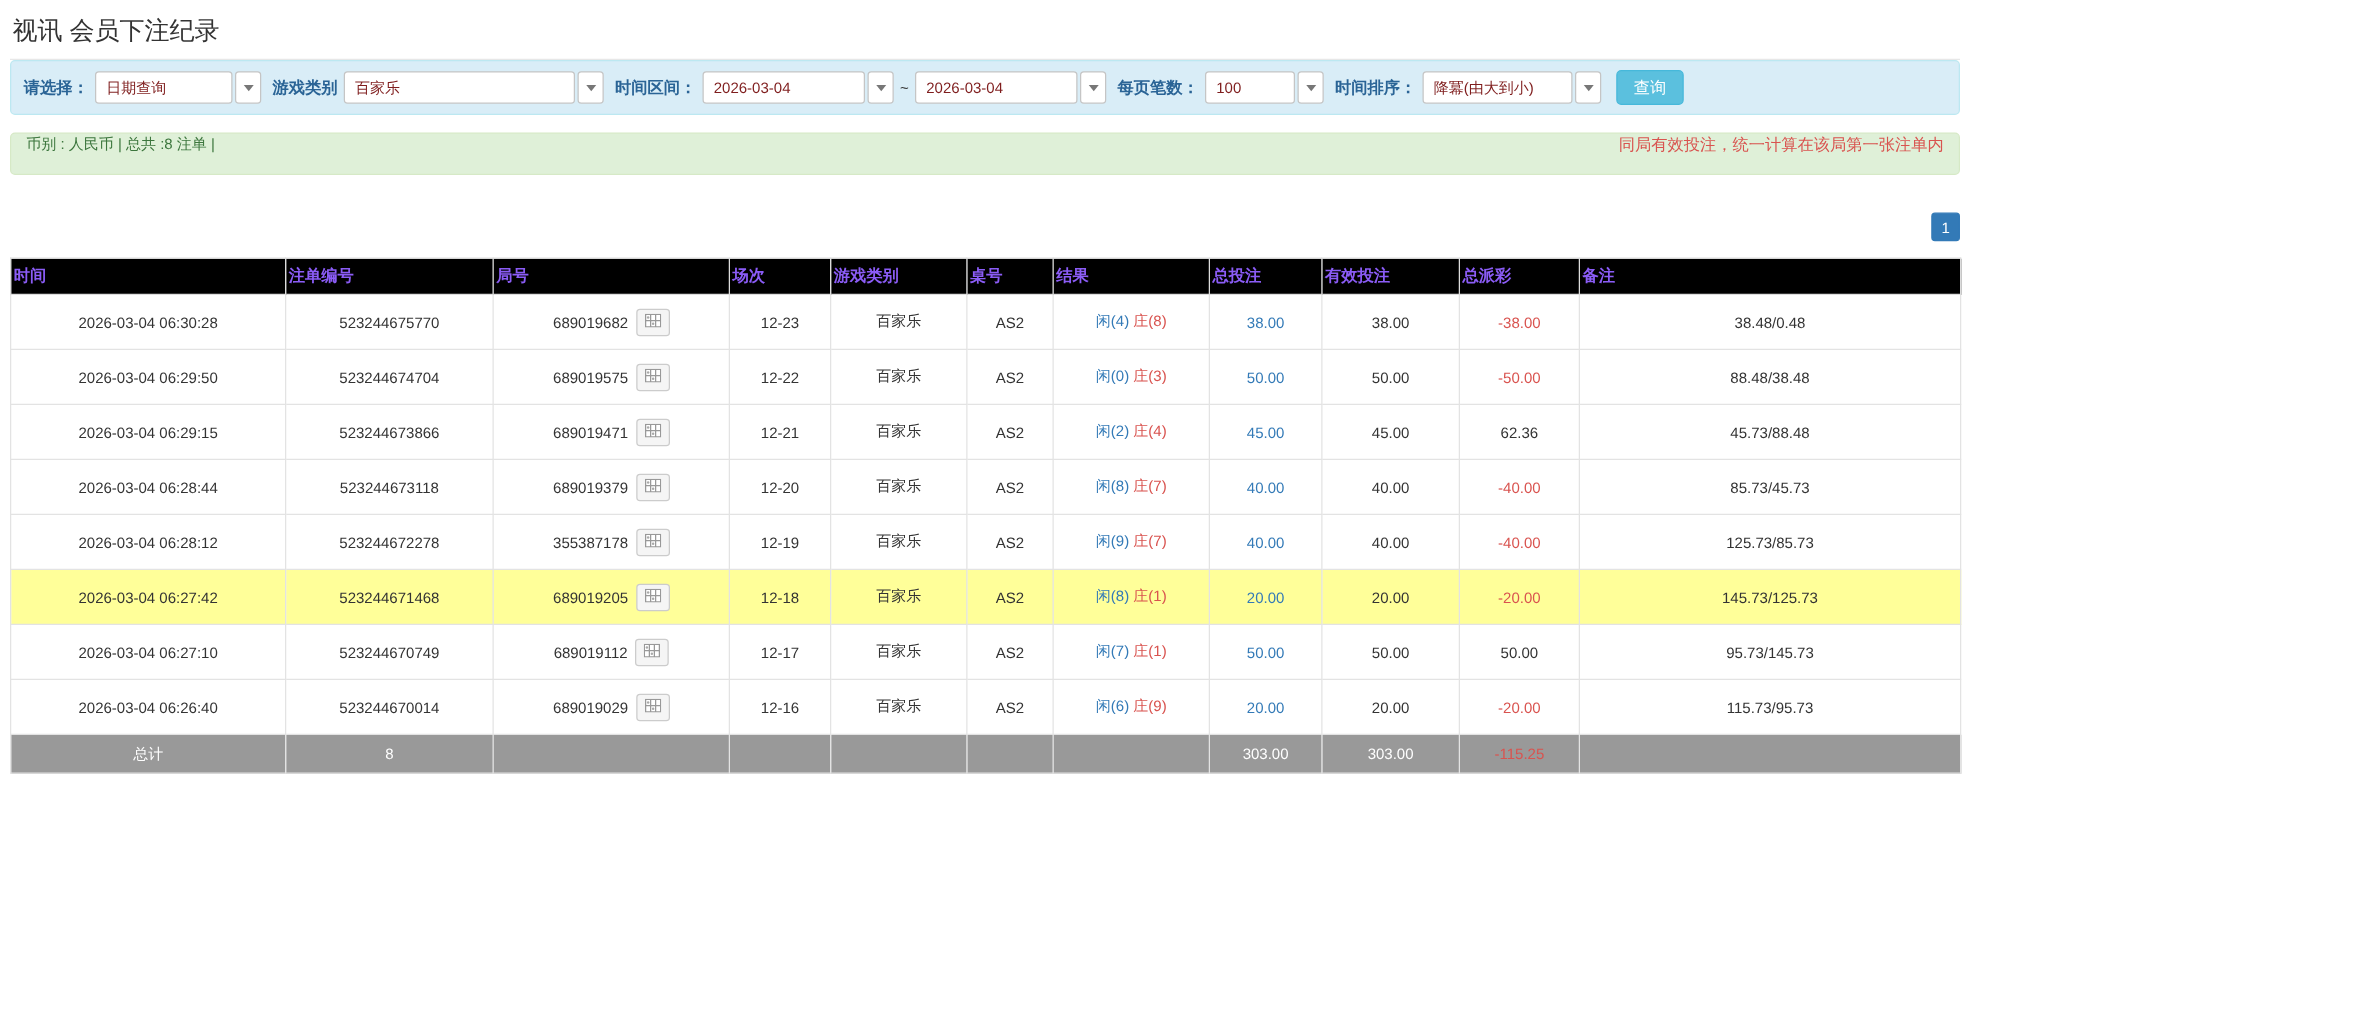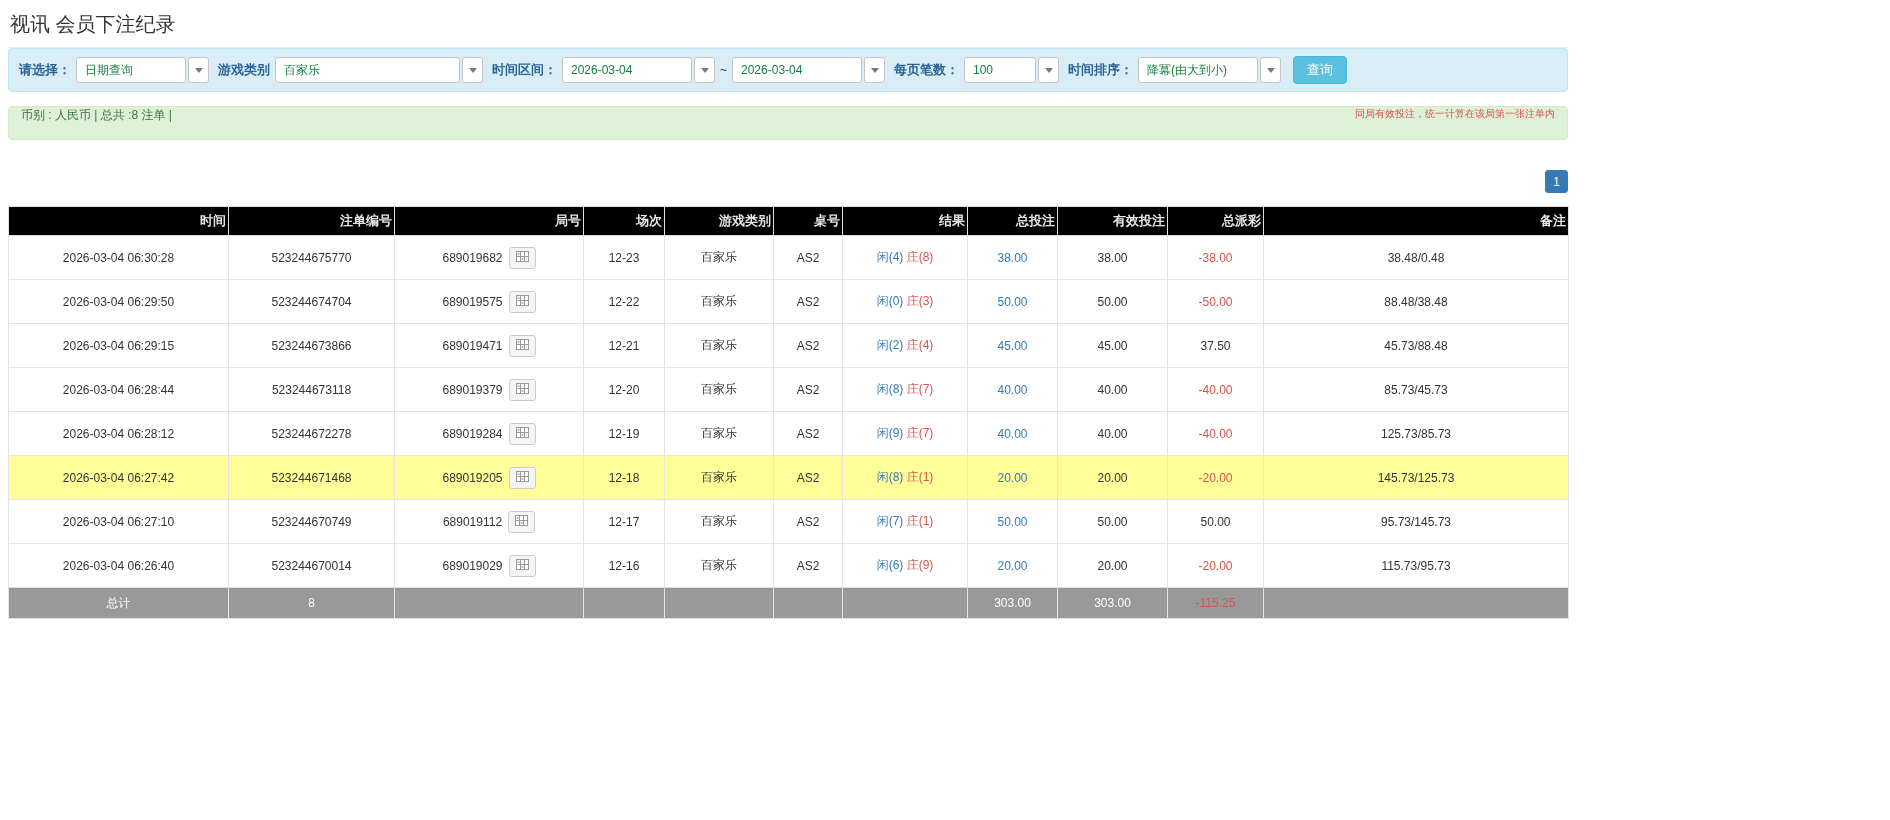"日期查询" .combo-value { color: #15803d -> #7f1d1d }
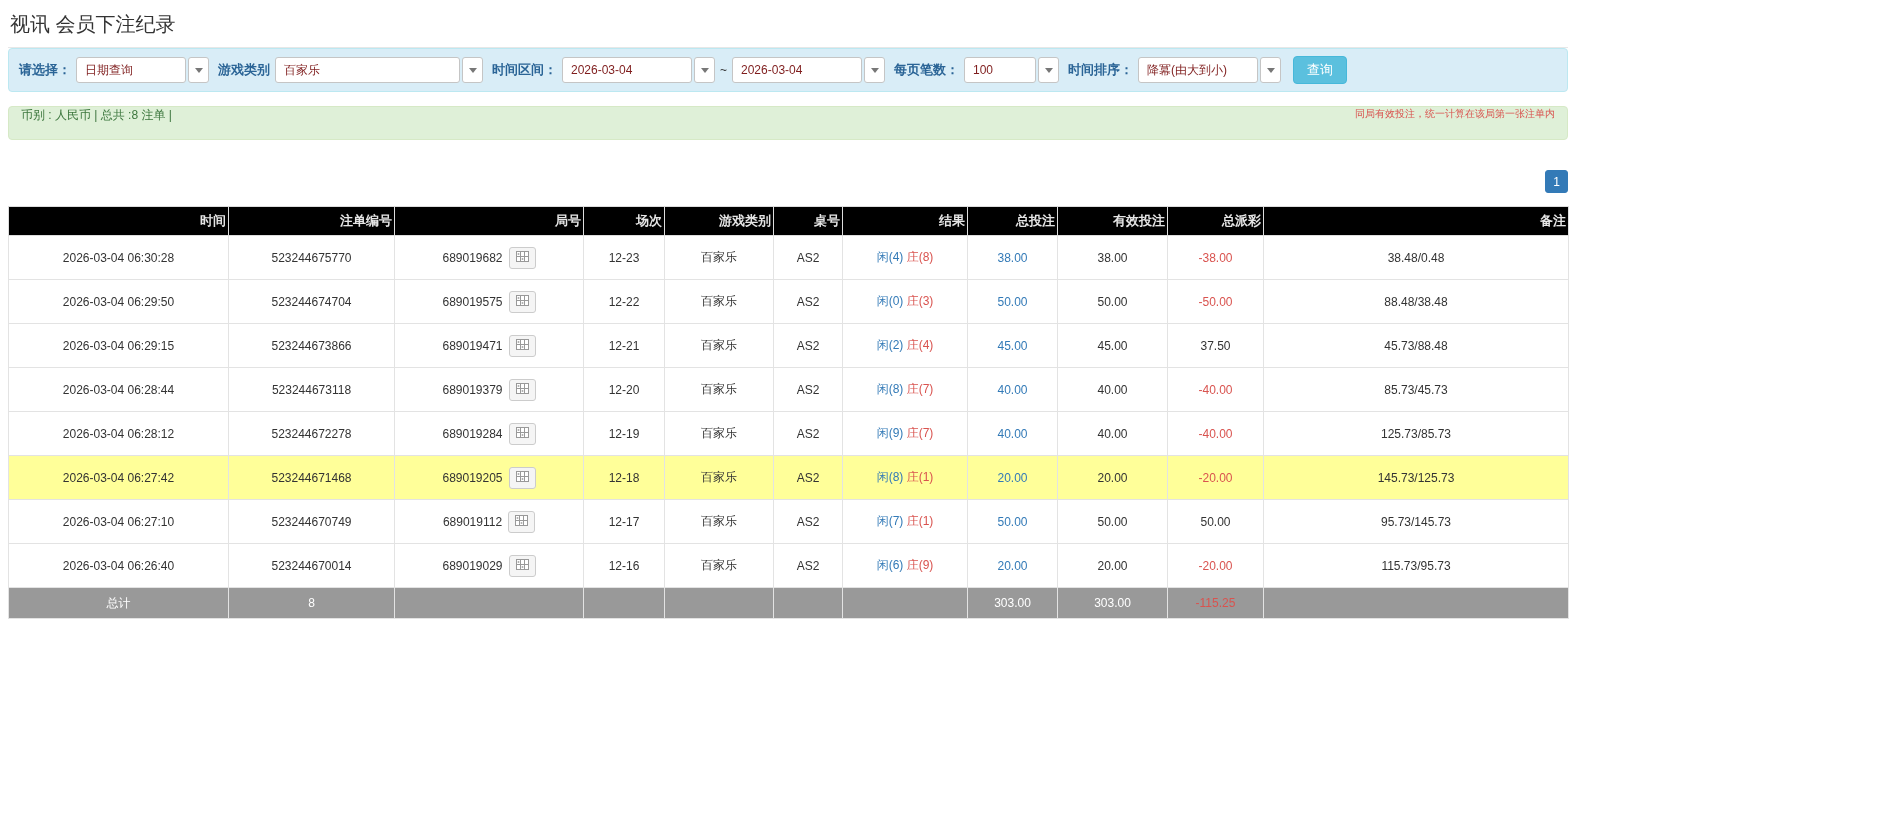"同局有效投注，统一计算在该局第一张注单内" .info-note { font-size: 10px -> 13px }
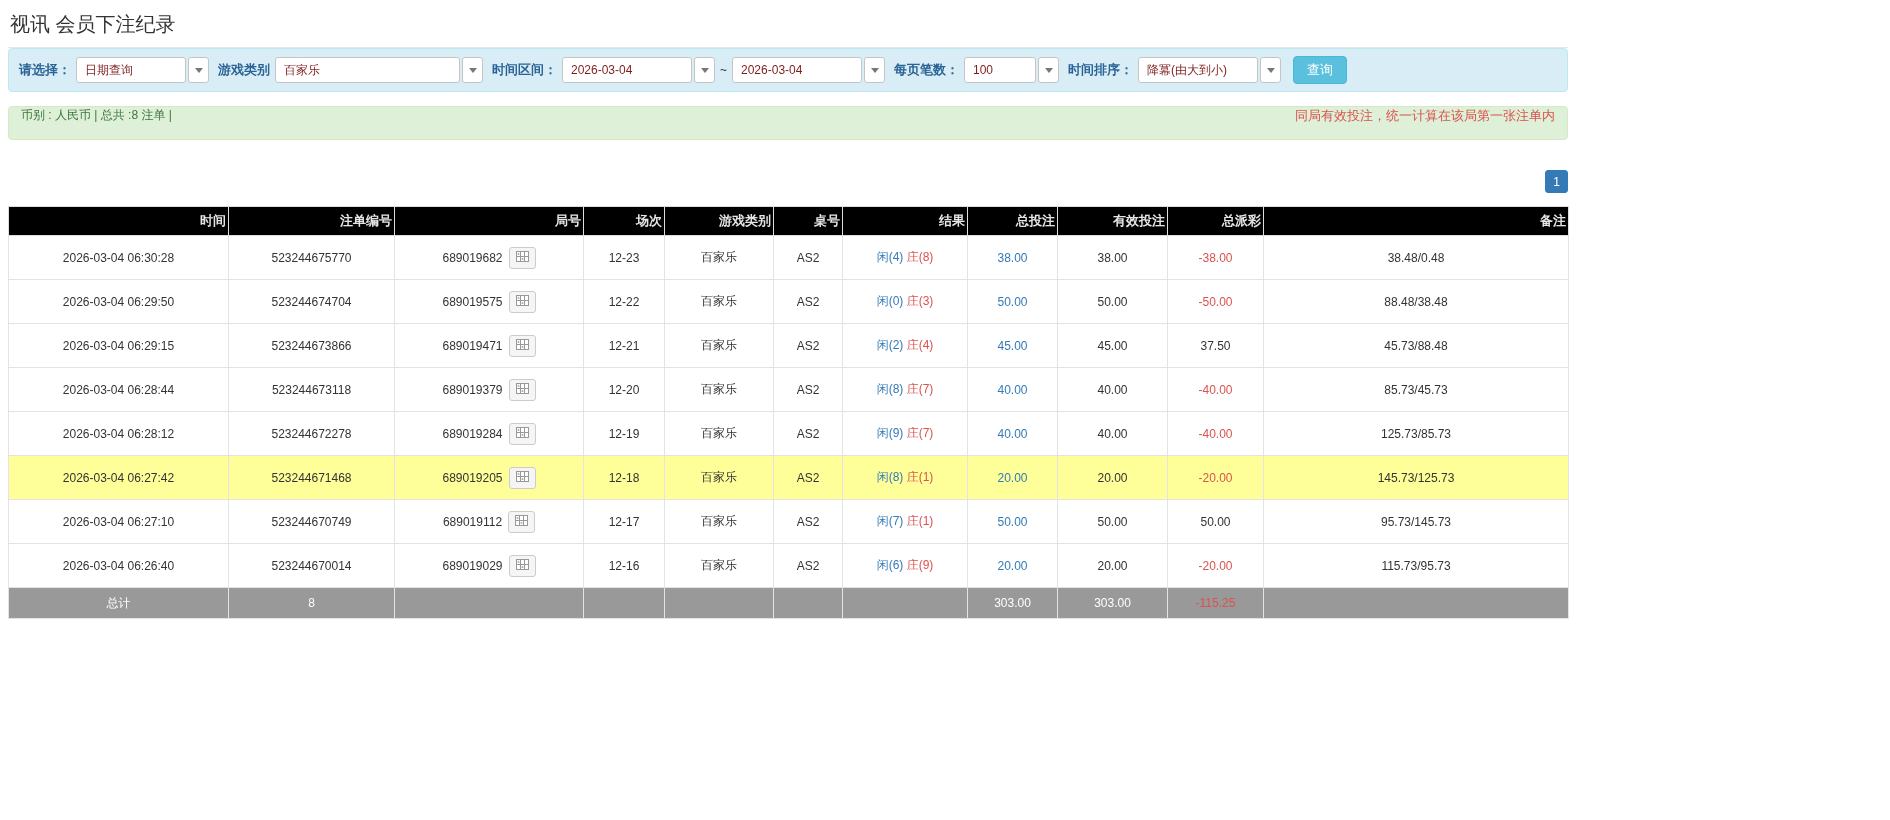"时间" .records th { color: #e5e5e5 -> #8b5cf6; text-align: right -> left }
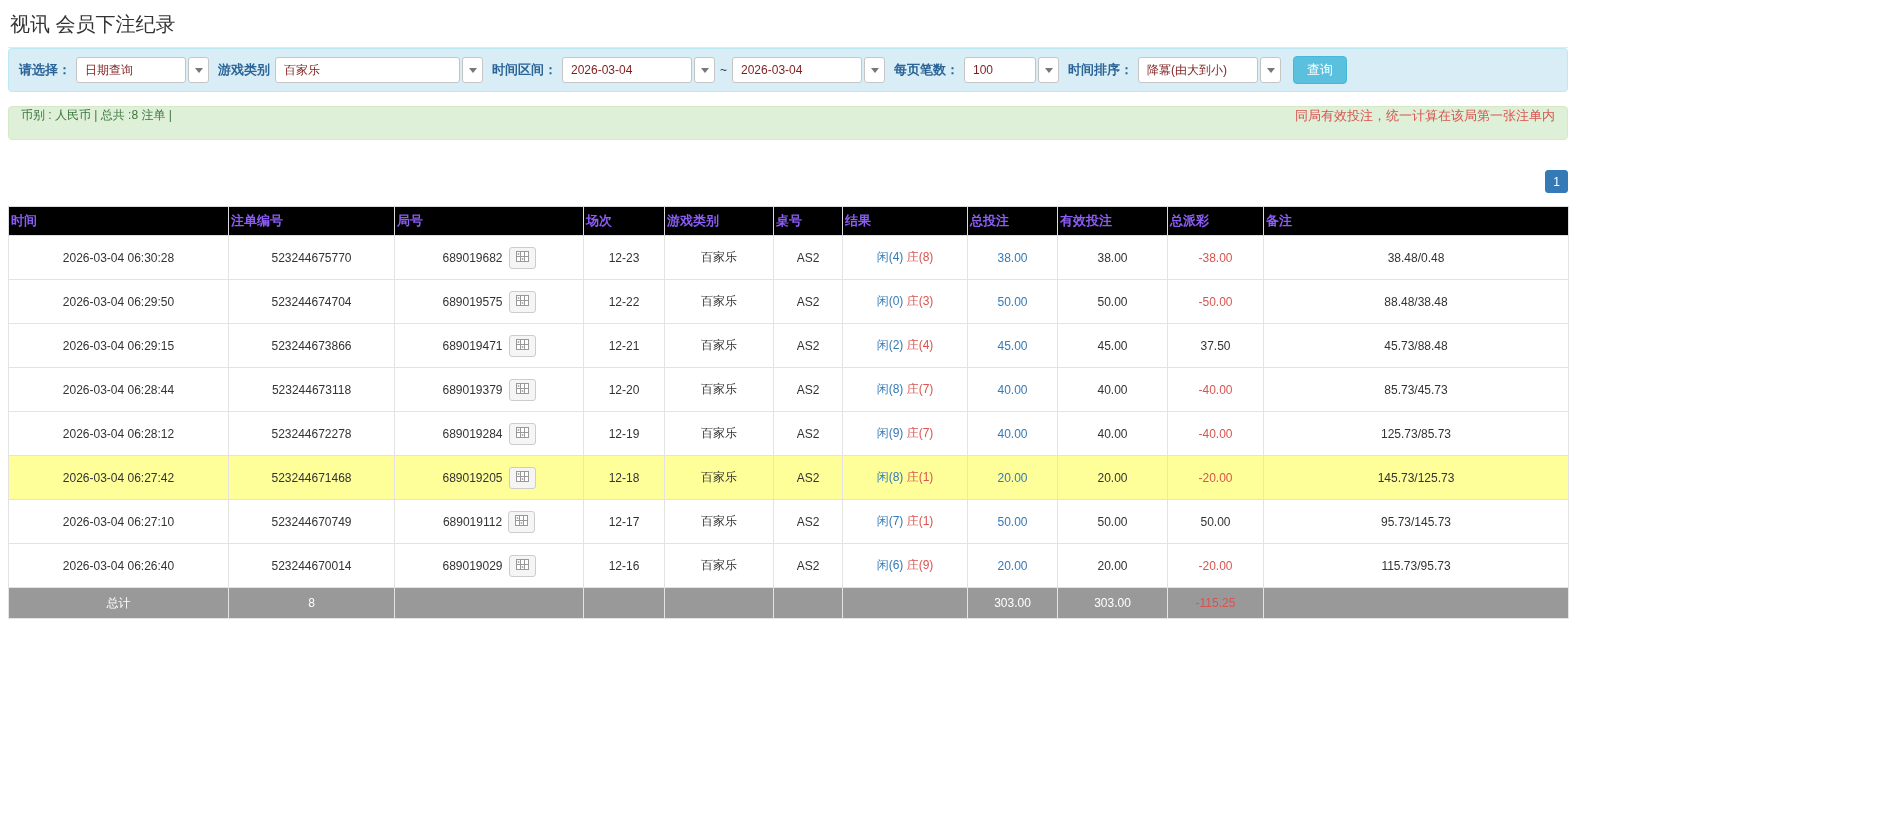"37.50" span.pos { text: 37.50 -> 62.36 }
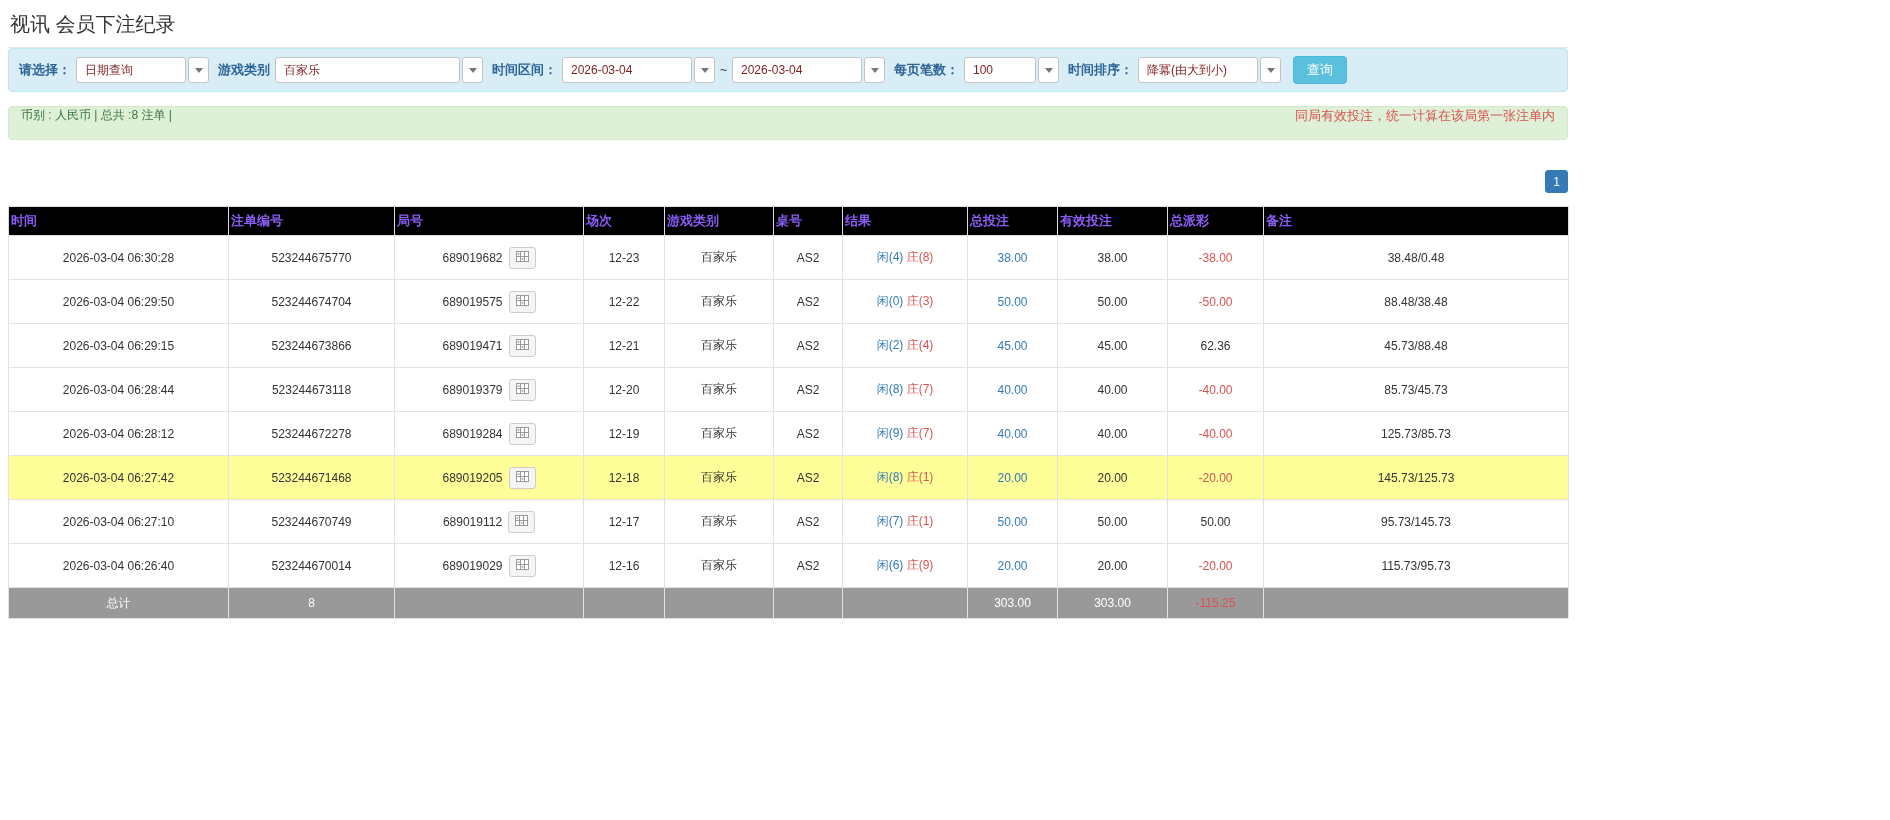"689019284" span { text: 689019284 -> 355387178 }
